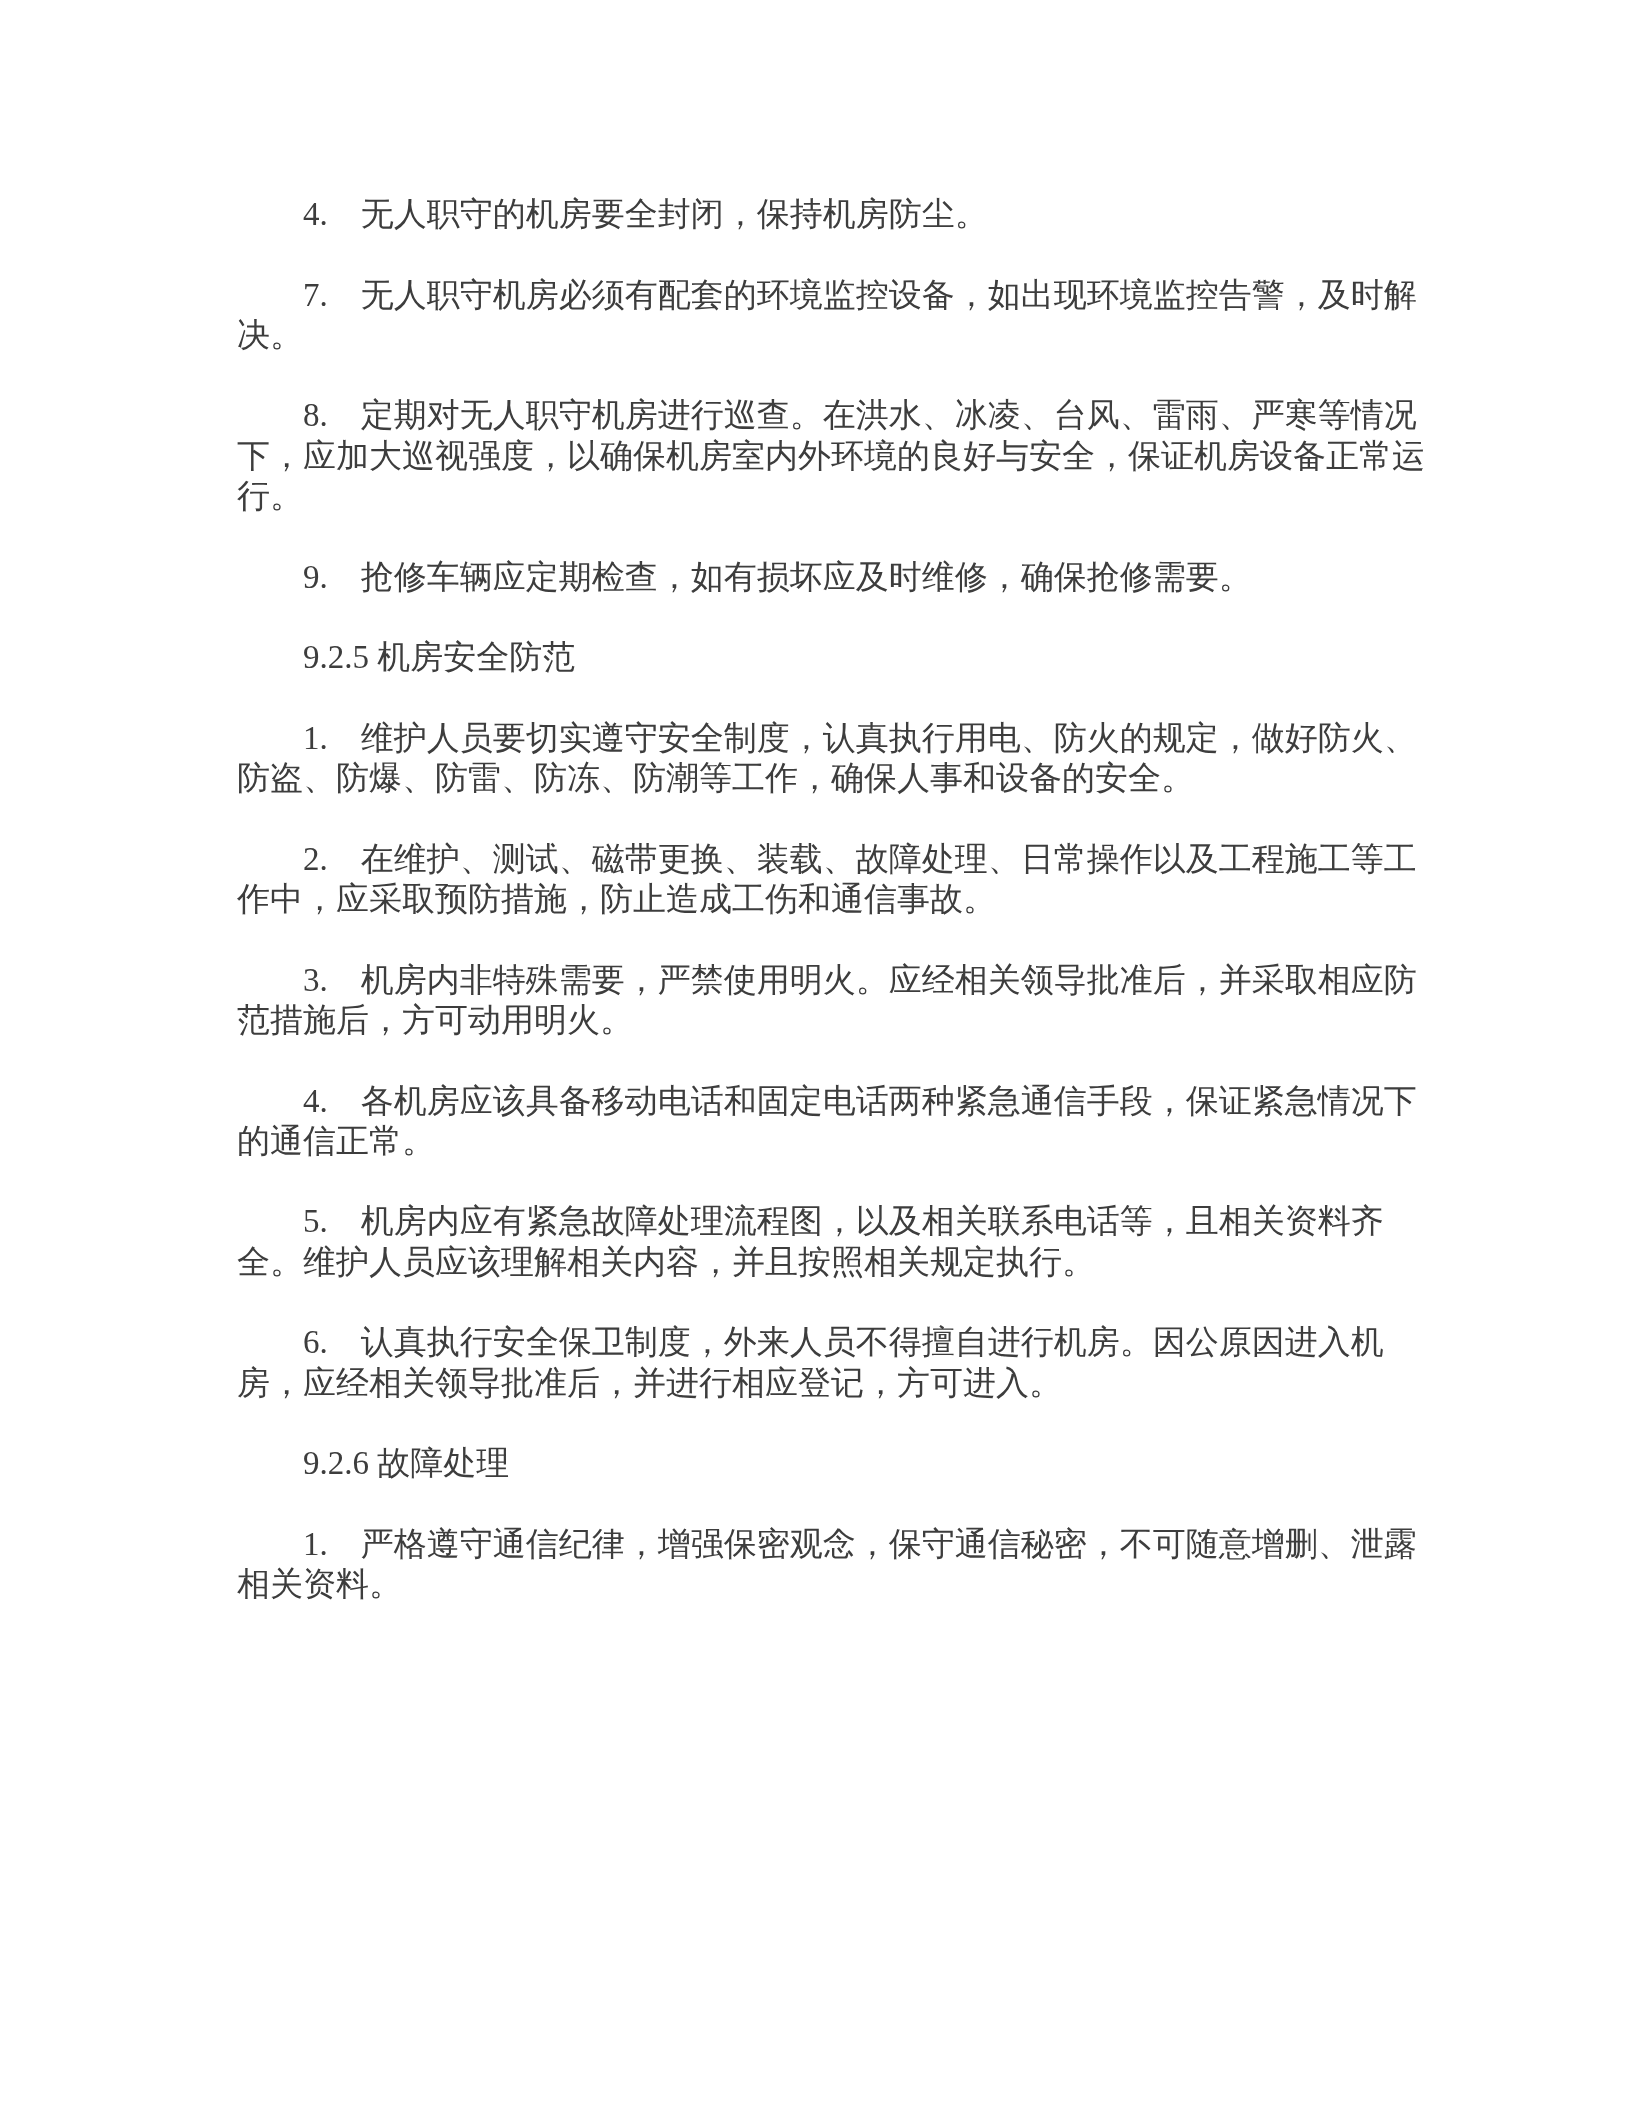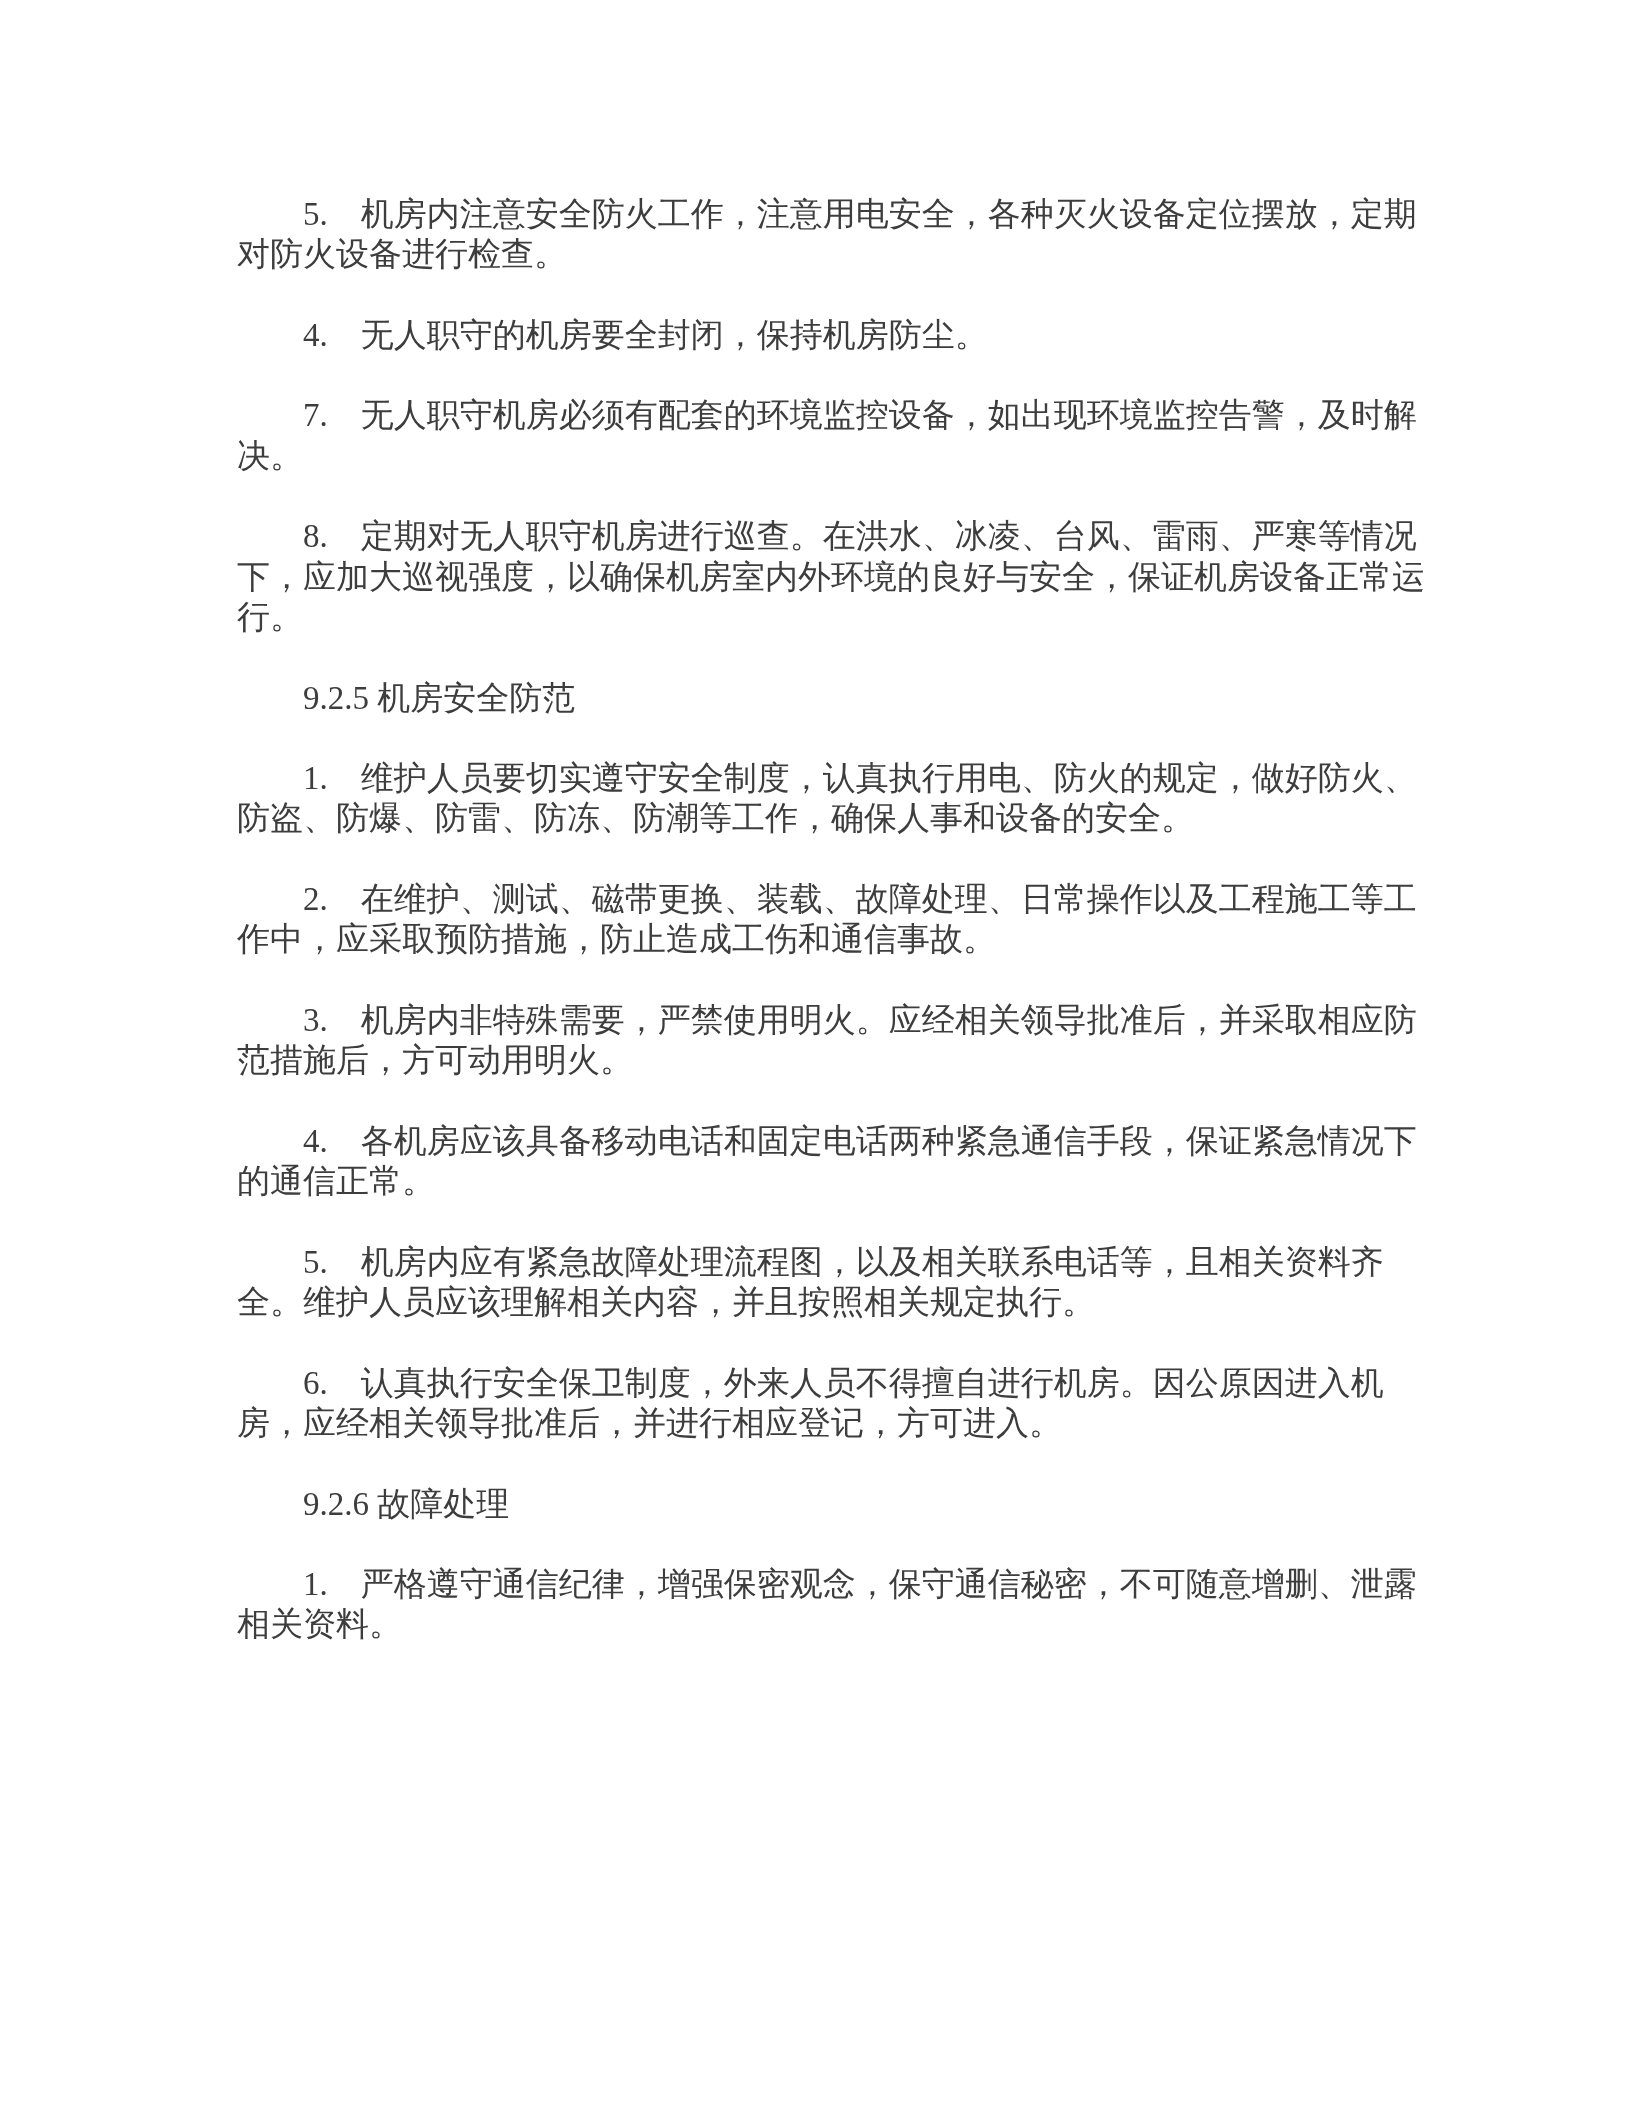"5. 机房内注意安全防火工作，注意用电安全，各种灭火设备定位摆放，定期对防火设备进行检查。" p.body-paragraph { html: <p>5. 机房内注意安全防火工作，注意用电安全，各种灭火设备定位摆放，定期对防火设备进行检查。</p> -> none }
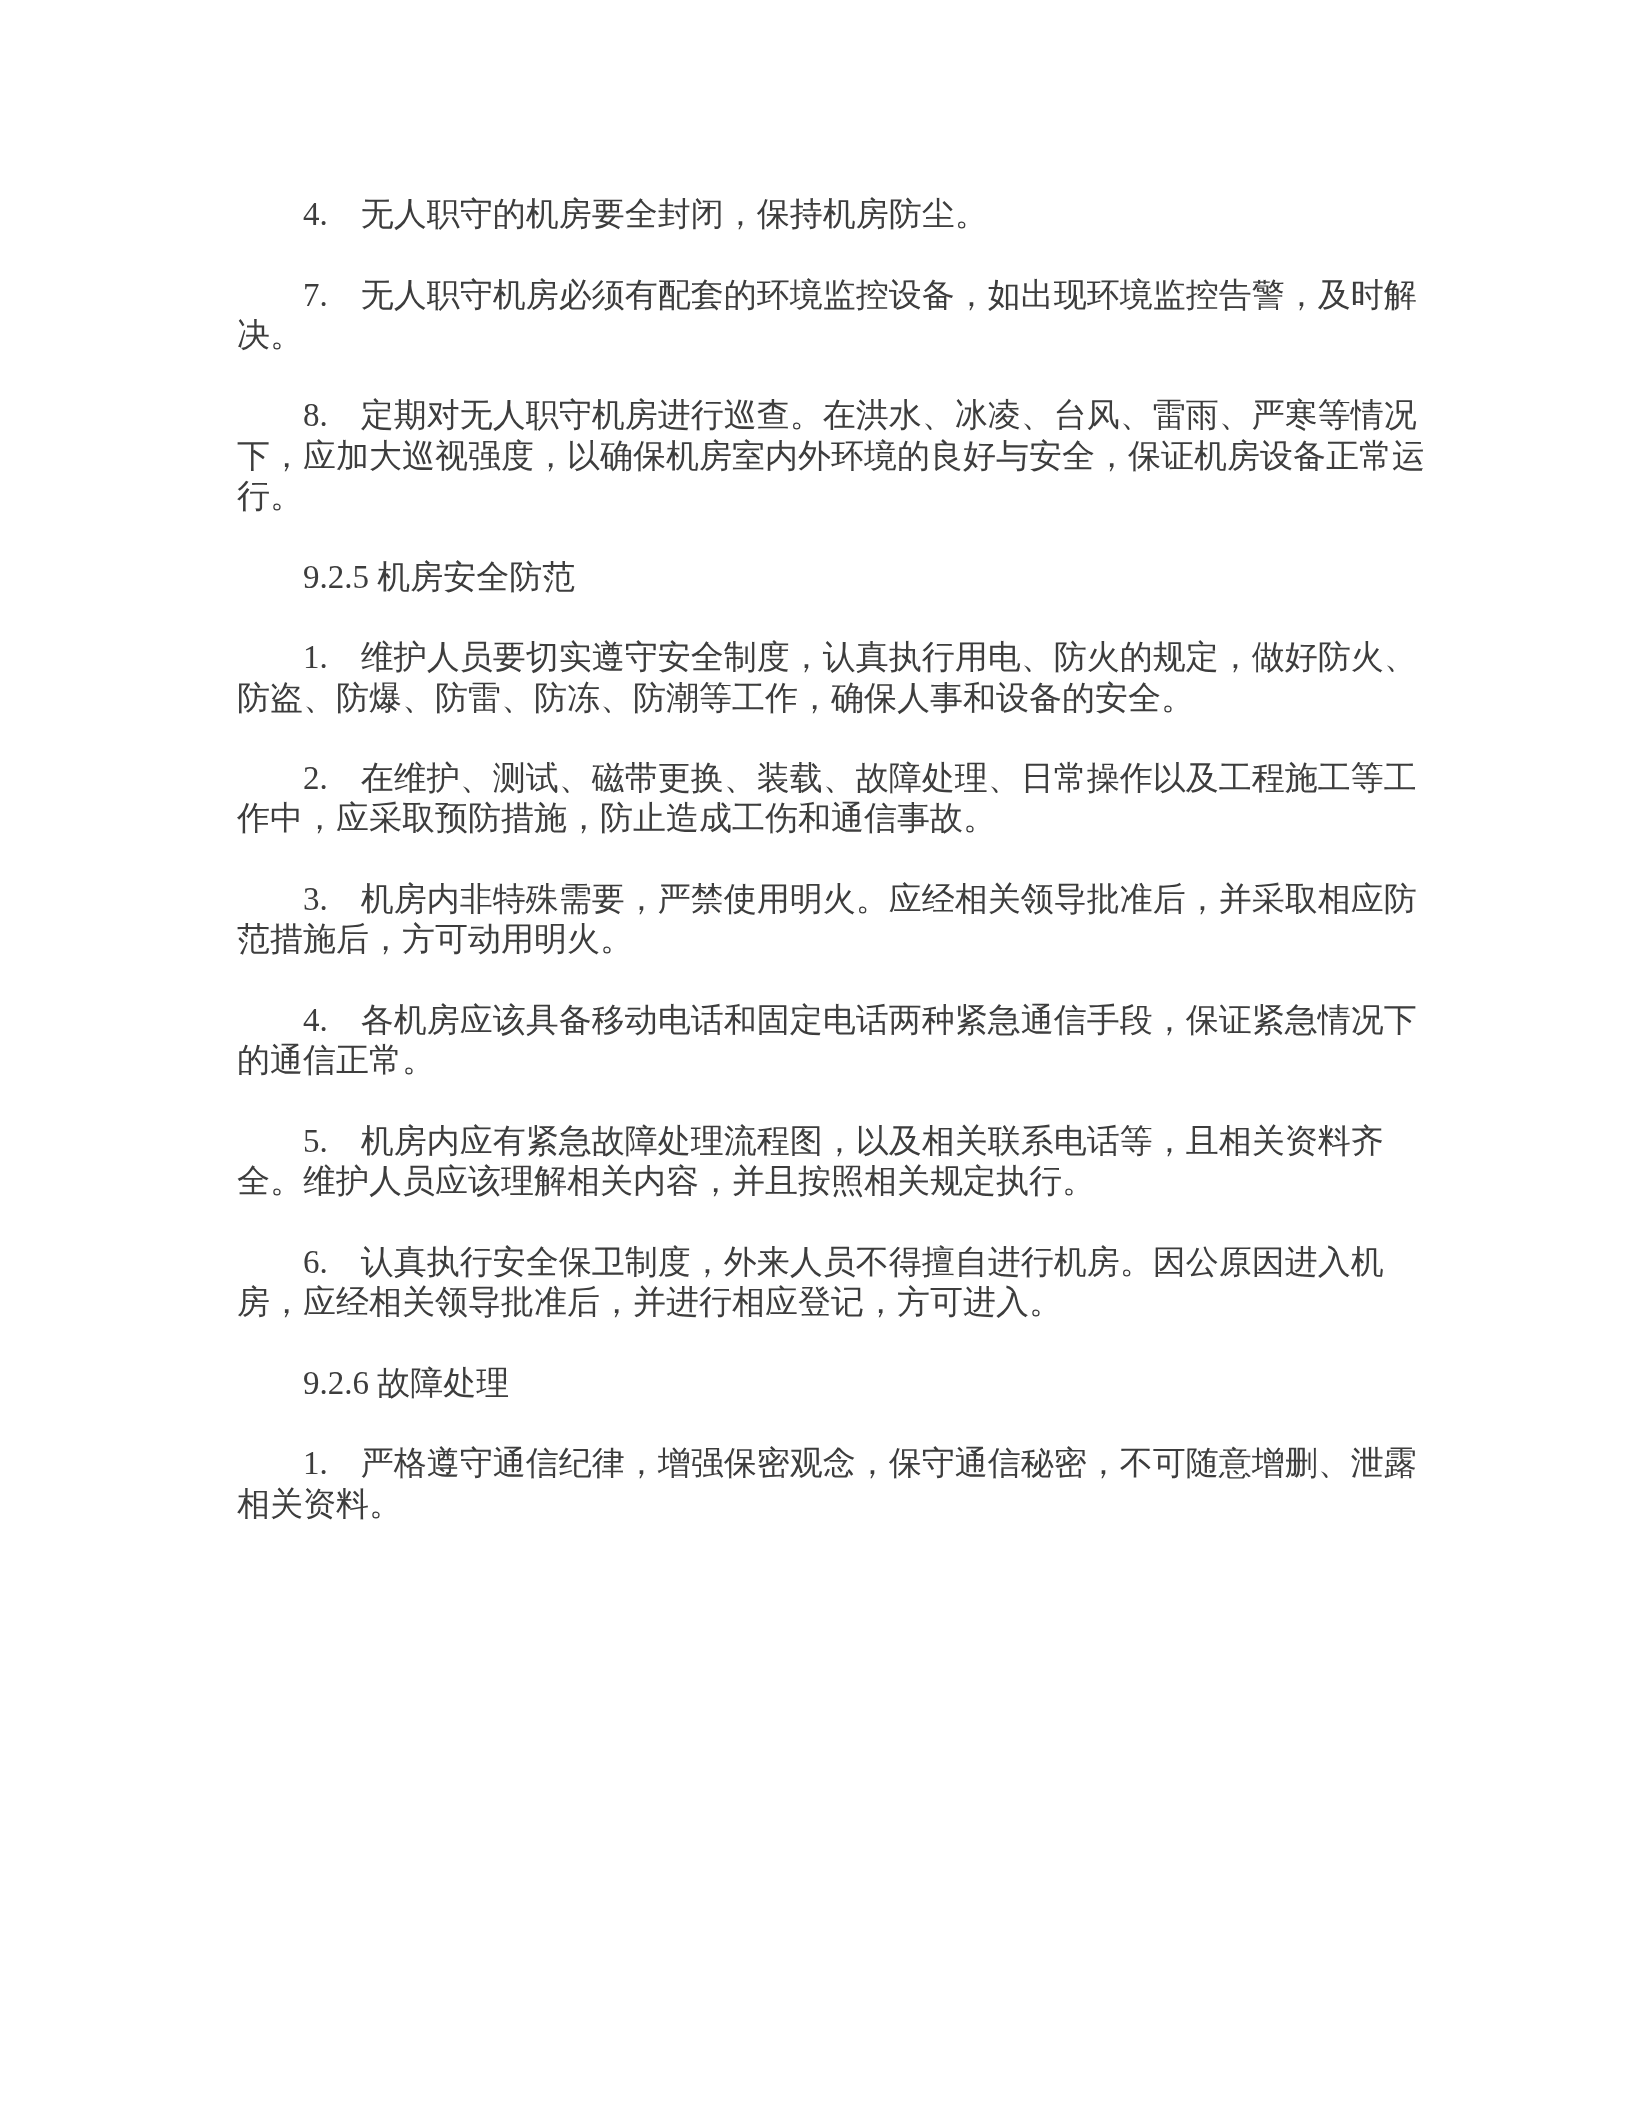"9. 抢修车辆应定期检查，如有损坏应及时维修，确保抢修需要。" p.body-paragraph { html: none -> <p>9. 抢修车辆应定期检查，如有损坏应及时维修，确保抢修需要。</p> }
